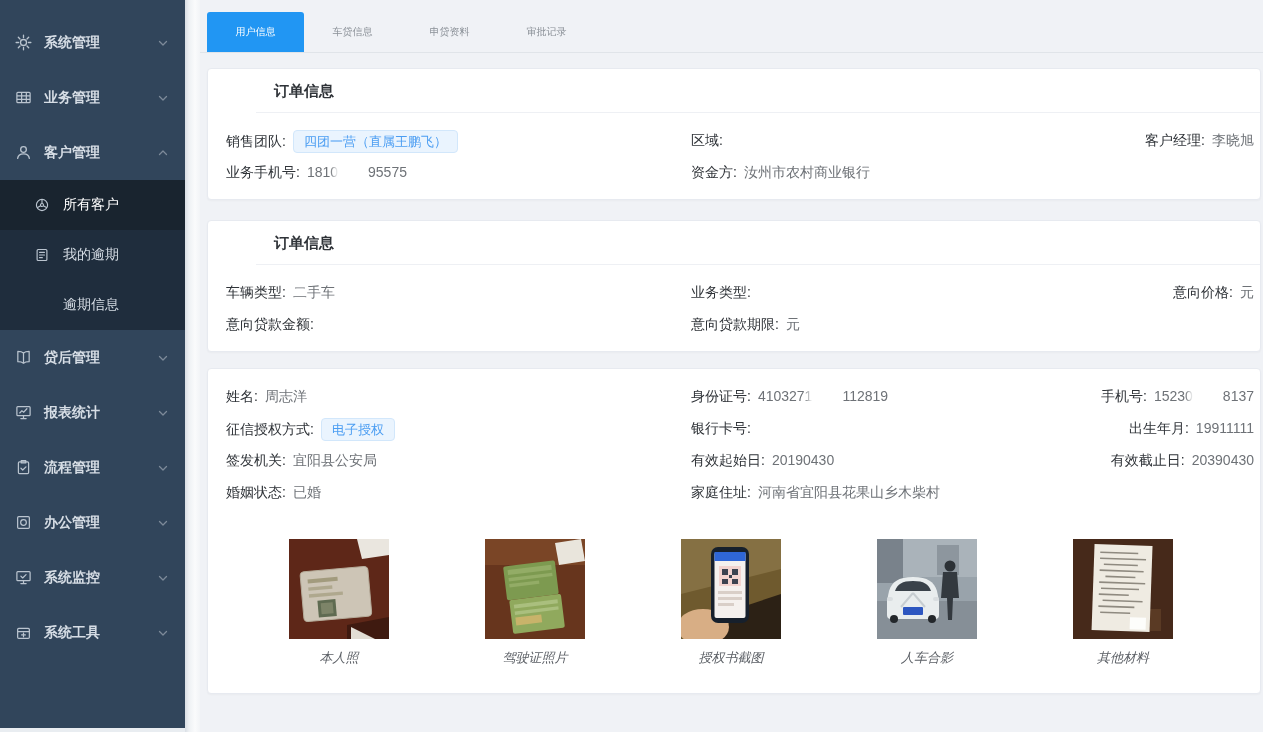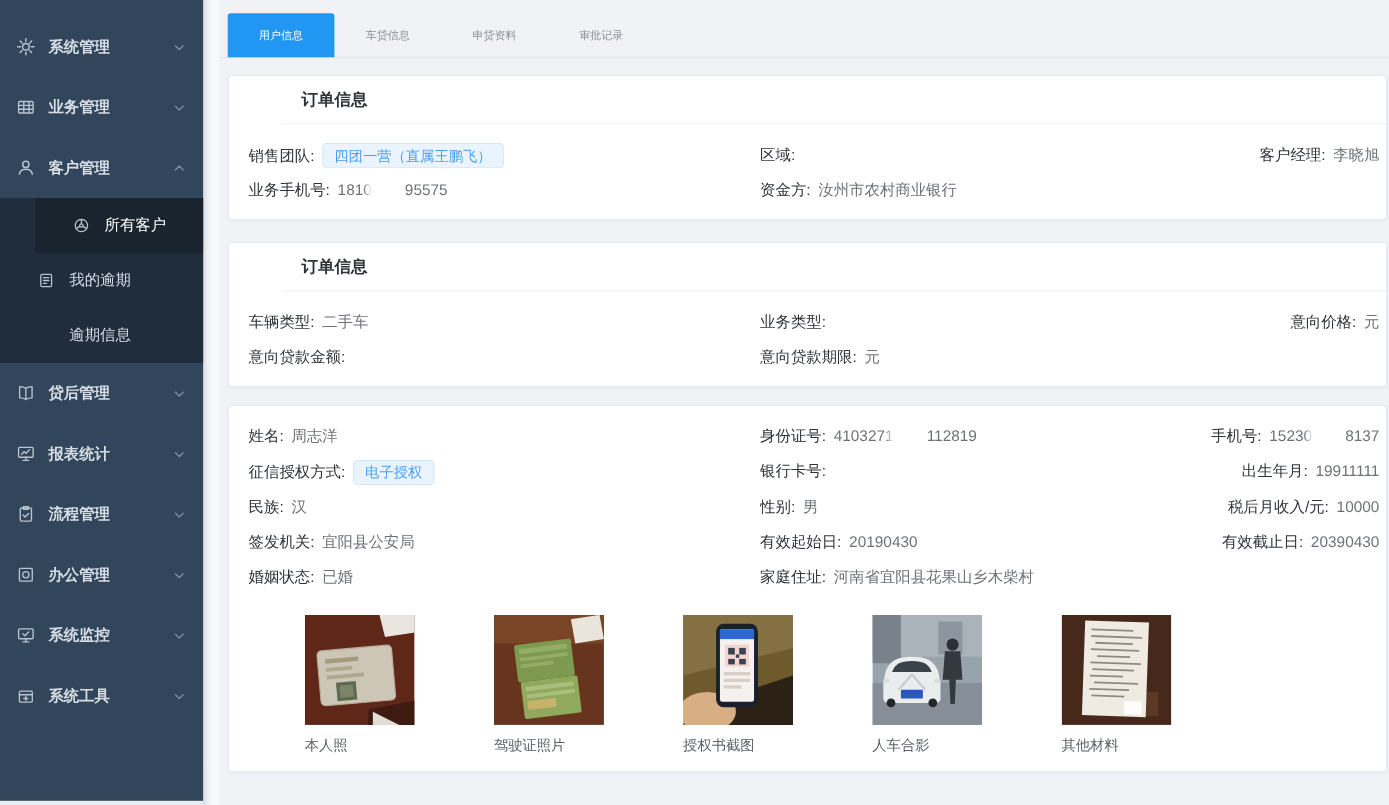"所有客户" .sub-item.active { margin-left: 32px -> none }
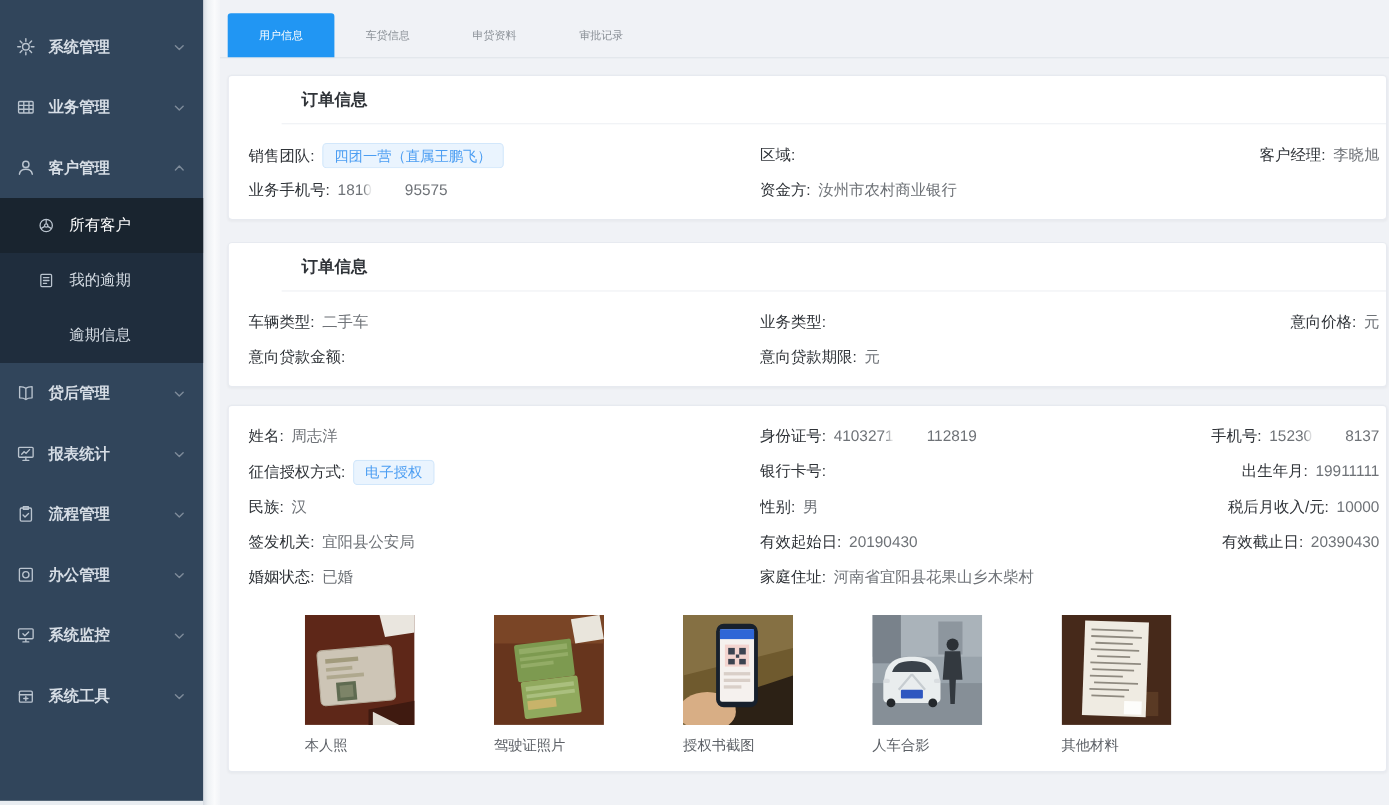"民族 汉" div.frow { html: <div> <div><span>民族</span><span>汉</span></div> <div><span>性别</span><span>男</span></div> <div><span>税后月收入/元</span><span>10000</span></div> </div> -> none }
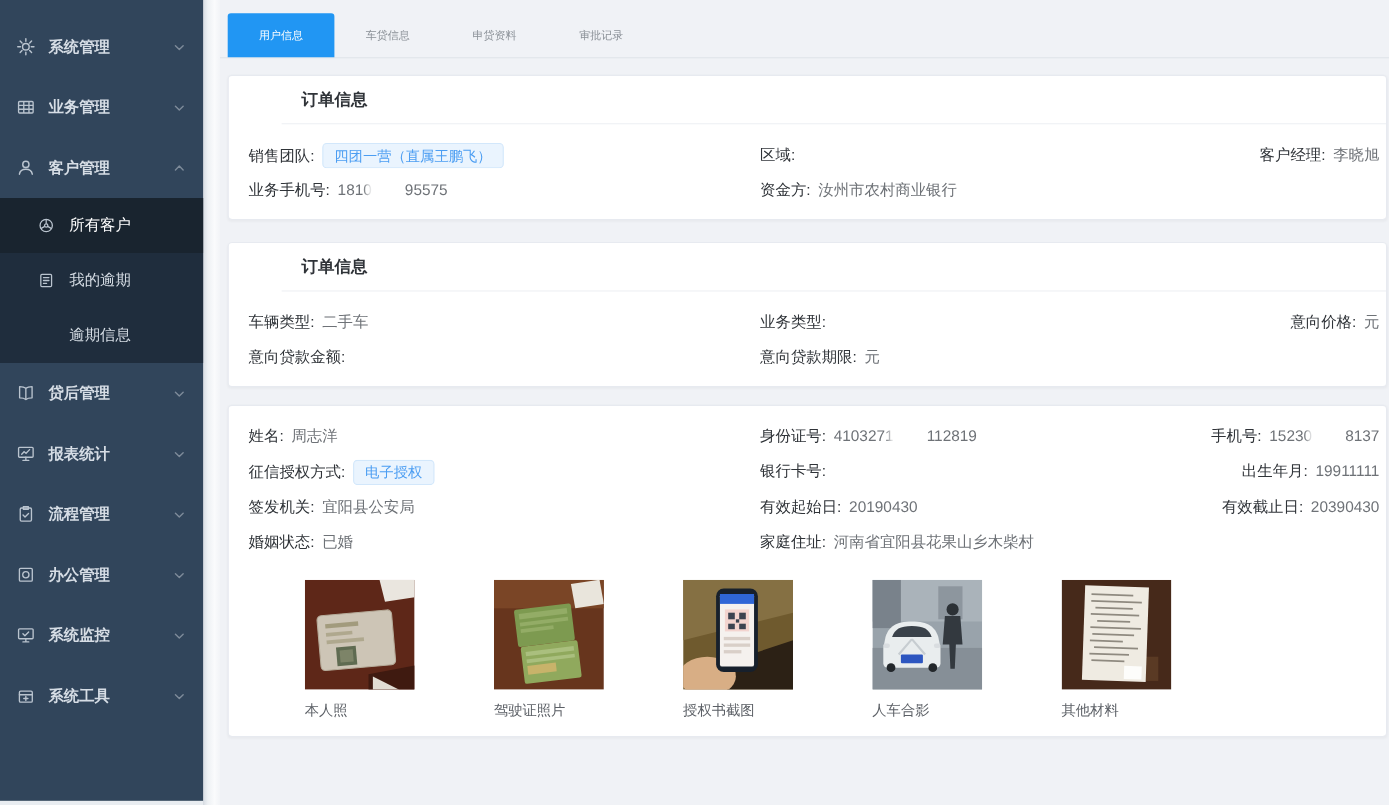"本人照" .photo { font-style: none -> italic; margin: 4px -> 16px; text-align: none -> center }
